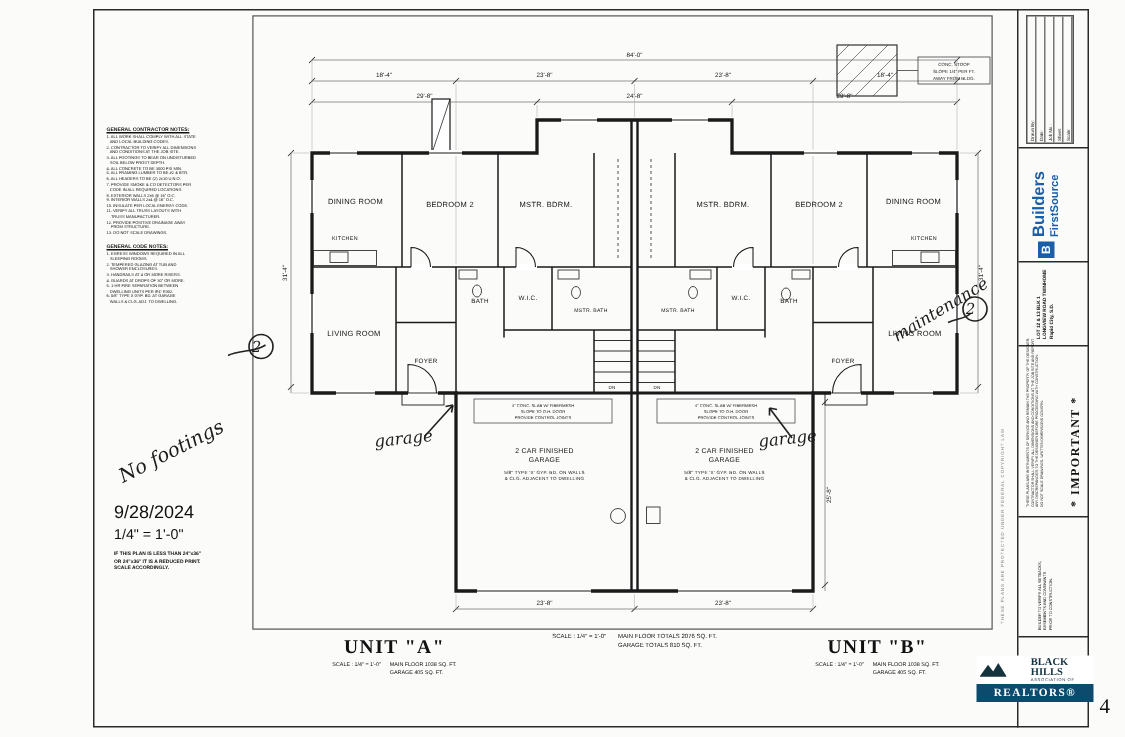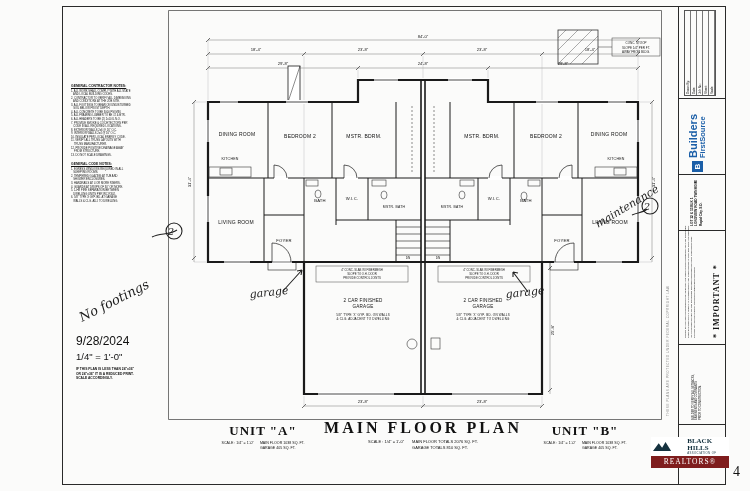"MAIN FLOOR PLAN" div.main-title { html: <div>MAIN FLOOR PLAN</div> -> none }
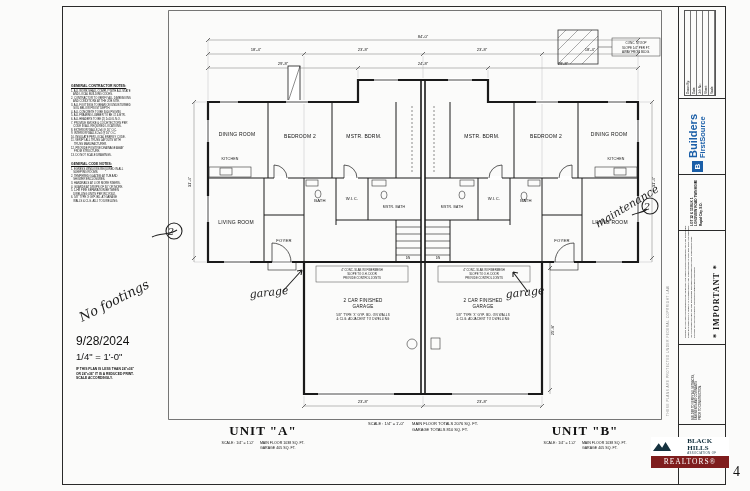"REALTORS®" .realtor-band { background: #7f1d1d -> #0c4a6e; font-weight: normal -> bold }
